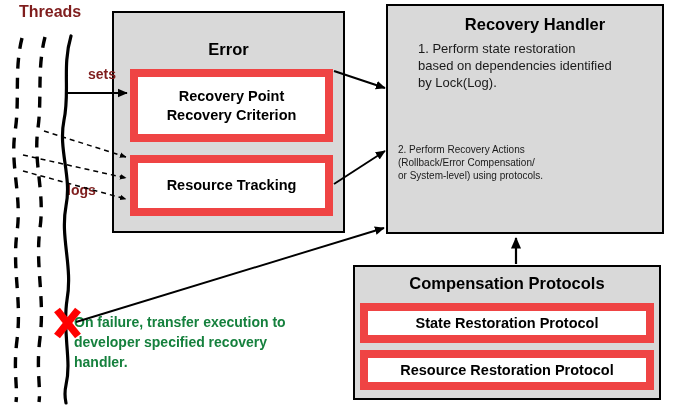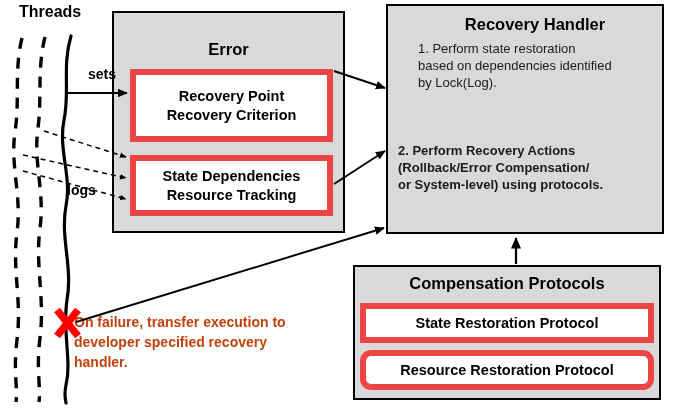"Threads" .lbl { color: #000000 -> #7f1d1d }
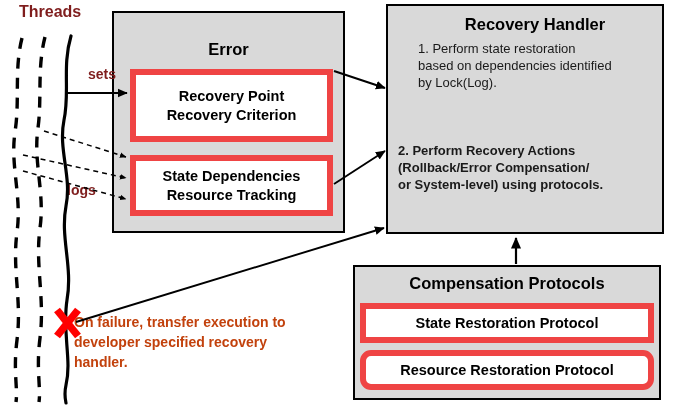"Recovery Point" .inner-box { border: 6px solid #ef4444 -> 8px solid #ef4444 }
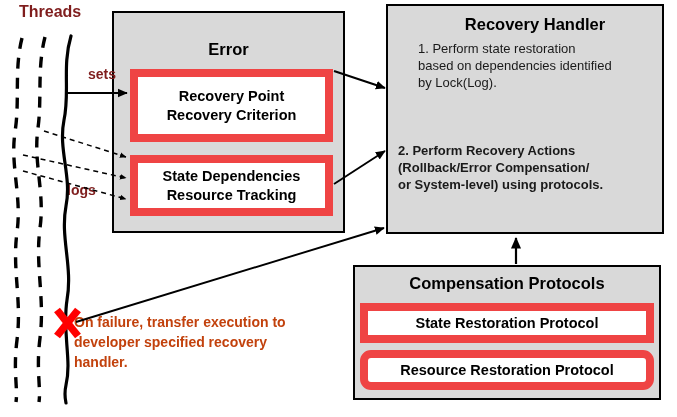"2. Perform Recovery Actions" div.body-text { font-size: 13px -> 10px; font-weight: bold -> none }
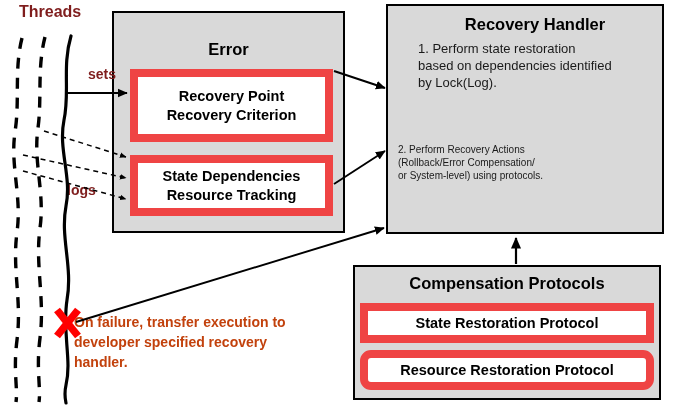"State Dependencies" div.inner-line { html: <div>State Dependencies</div> -> none }
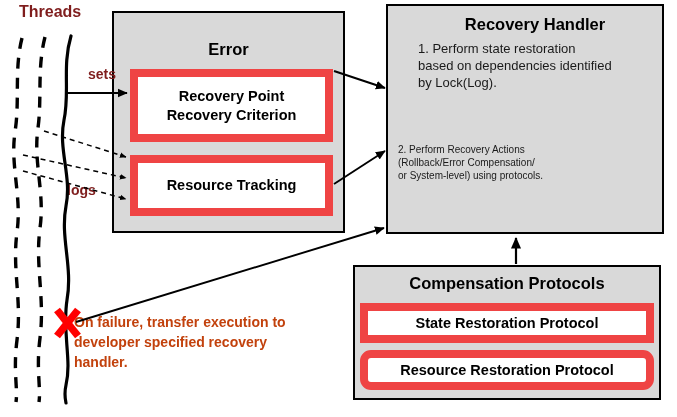"On failure, transfer execution to" .failure-note { color: #c2410c -> #15803d }
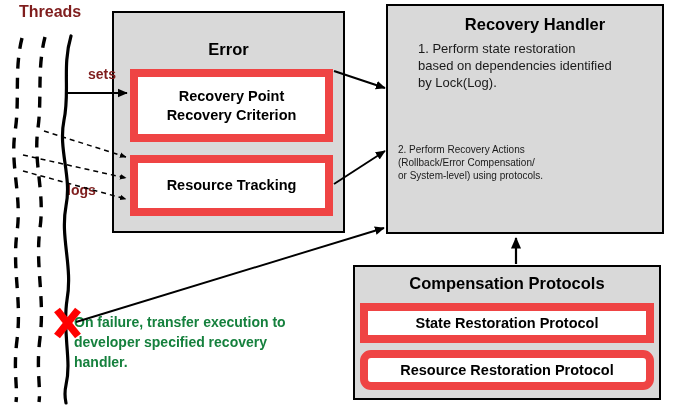"Resource Restoration Protocol" div.inner-box { border-radius: 11px -> none }
